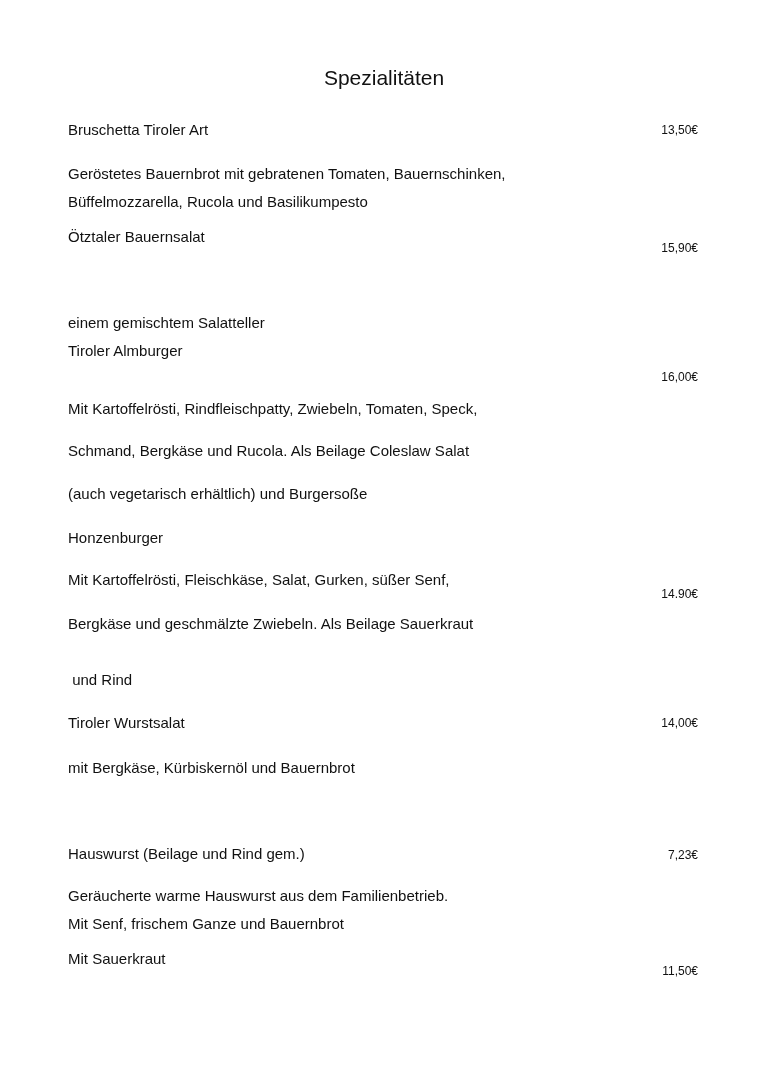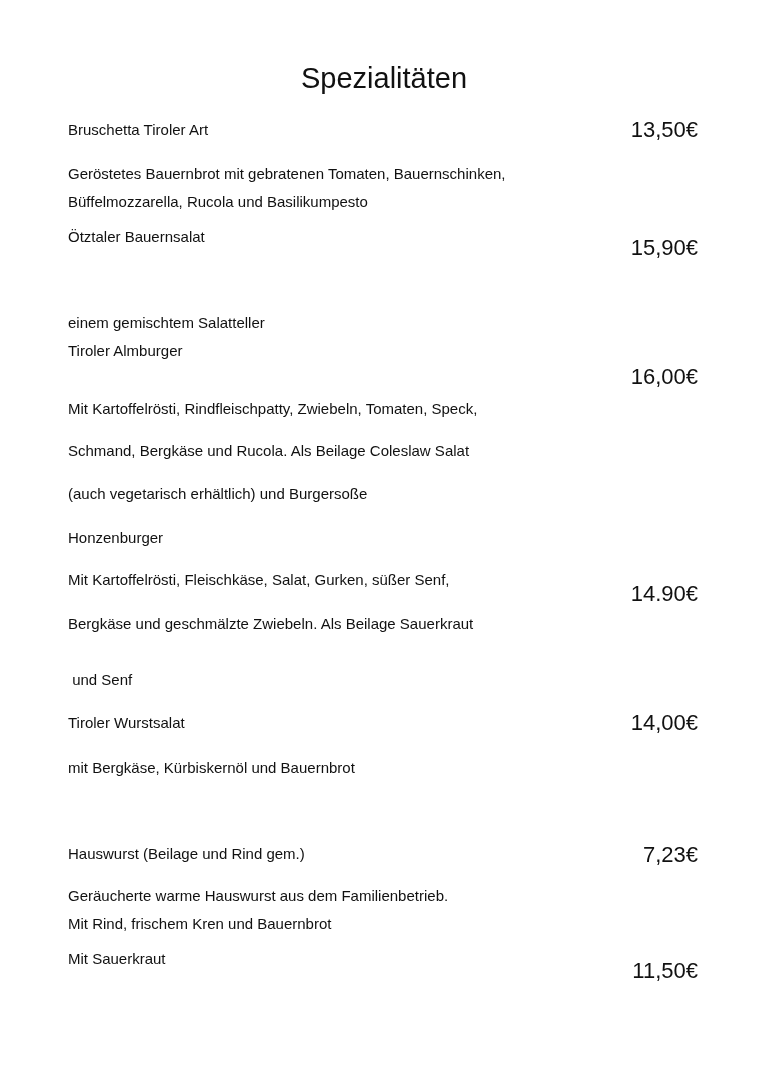"Spezialitäten" .title { font-size: 29px -> 21px }
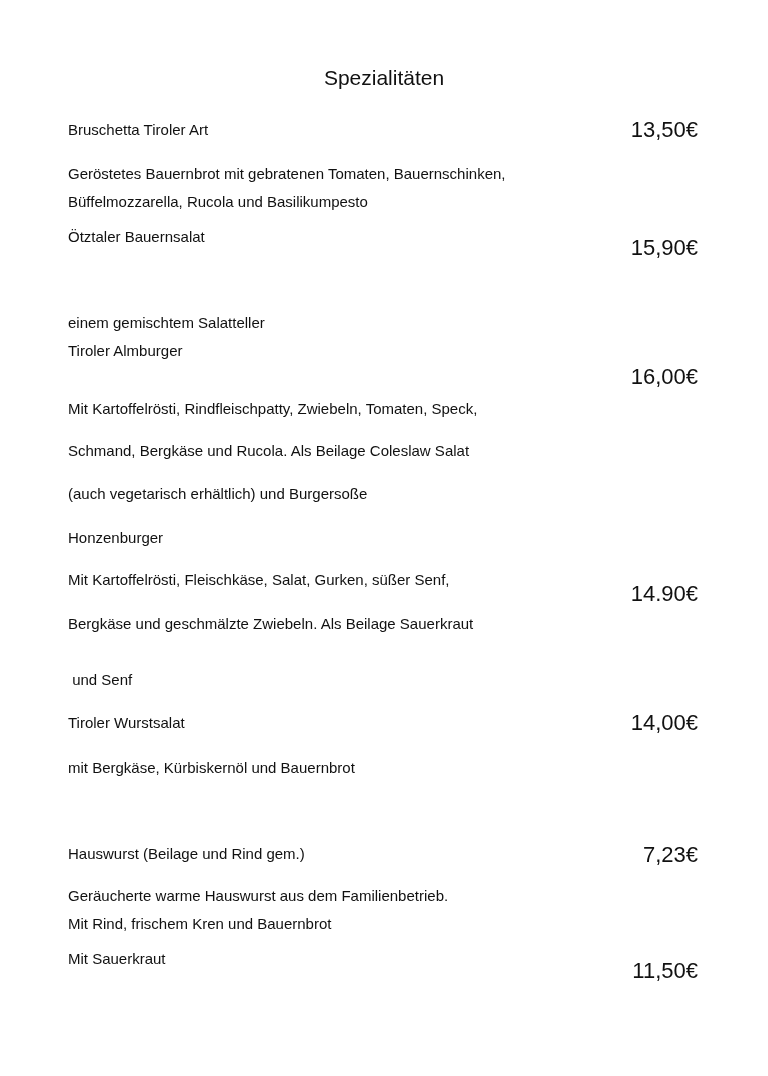"13,50€" .price { font-size: 22px -> 12px }
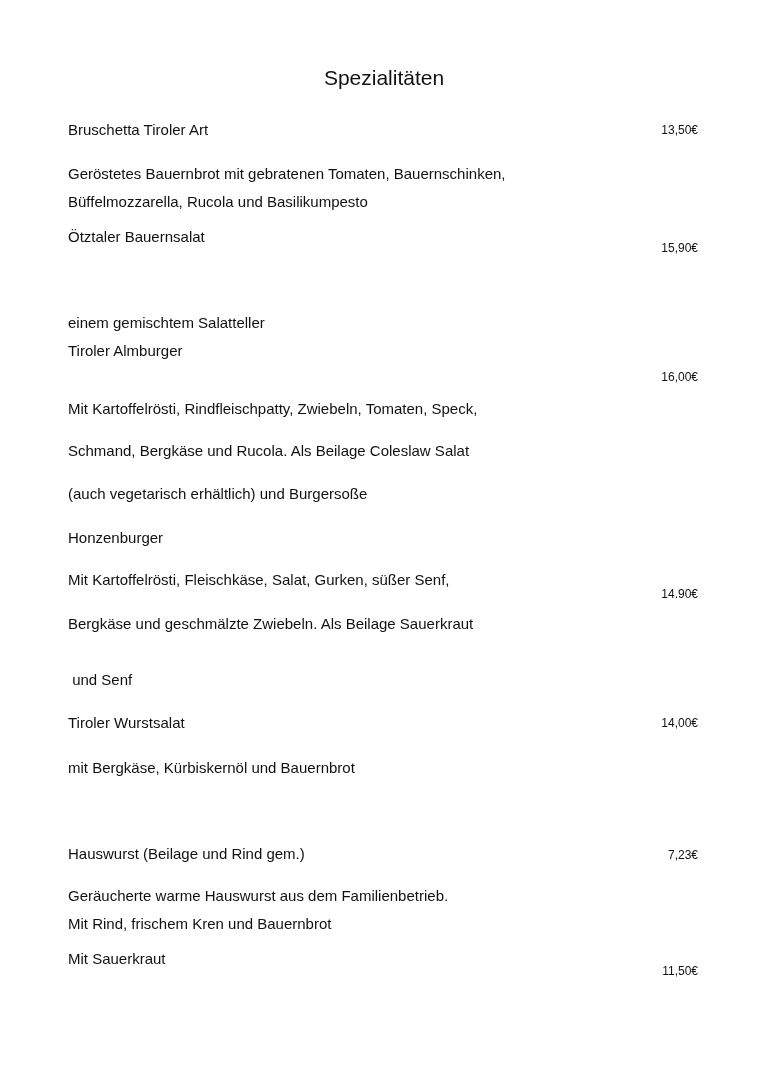"und Senf" div.line { text: Senf -> Rind }
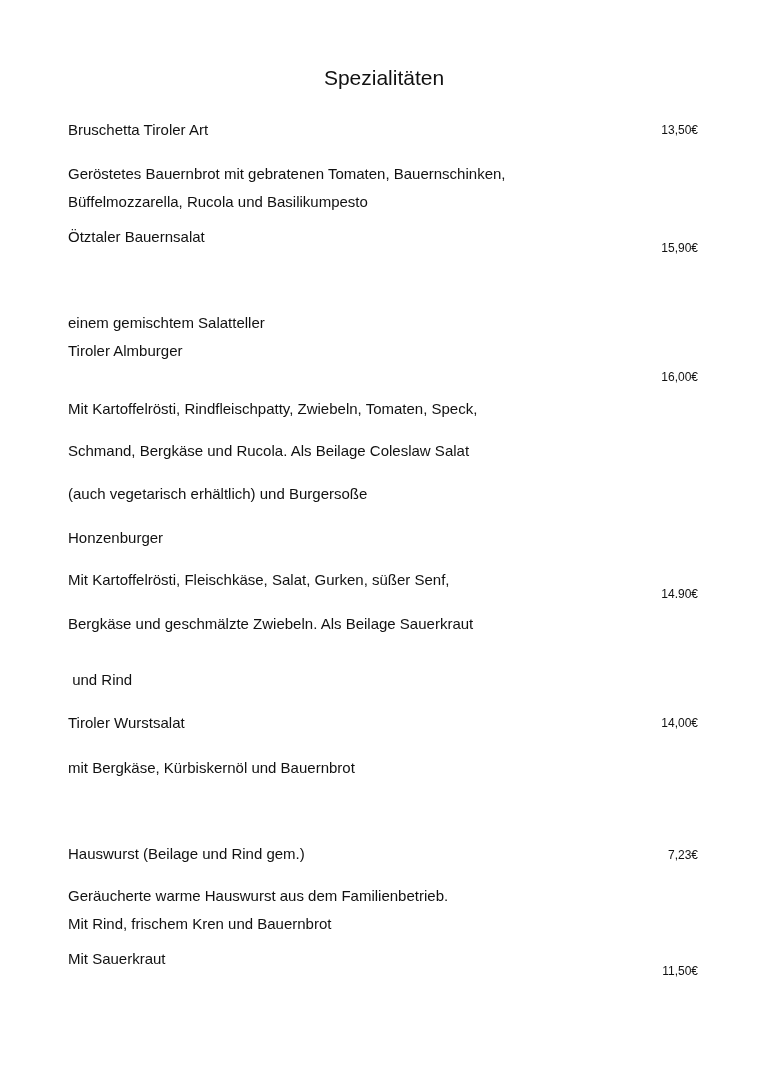"Mit Rind, frischem Kren und" div.line { text: Rind, frischem Kren -> Senf, frischem Ganze }
